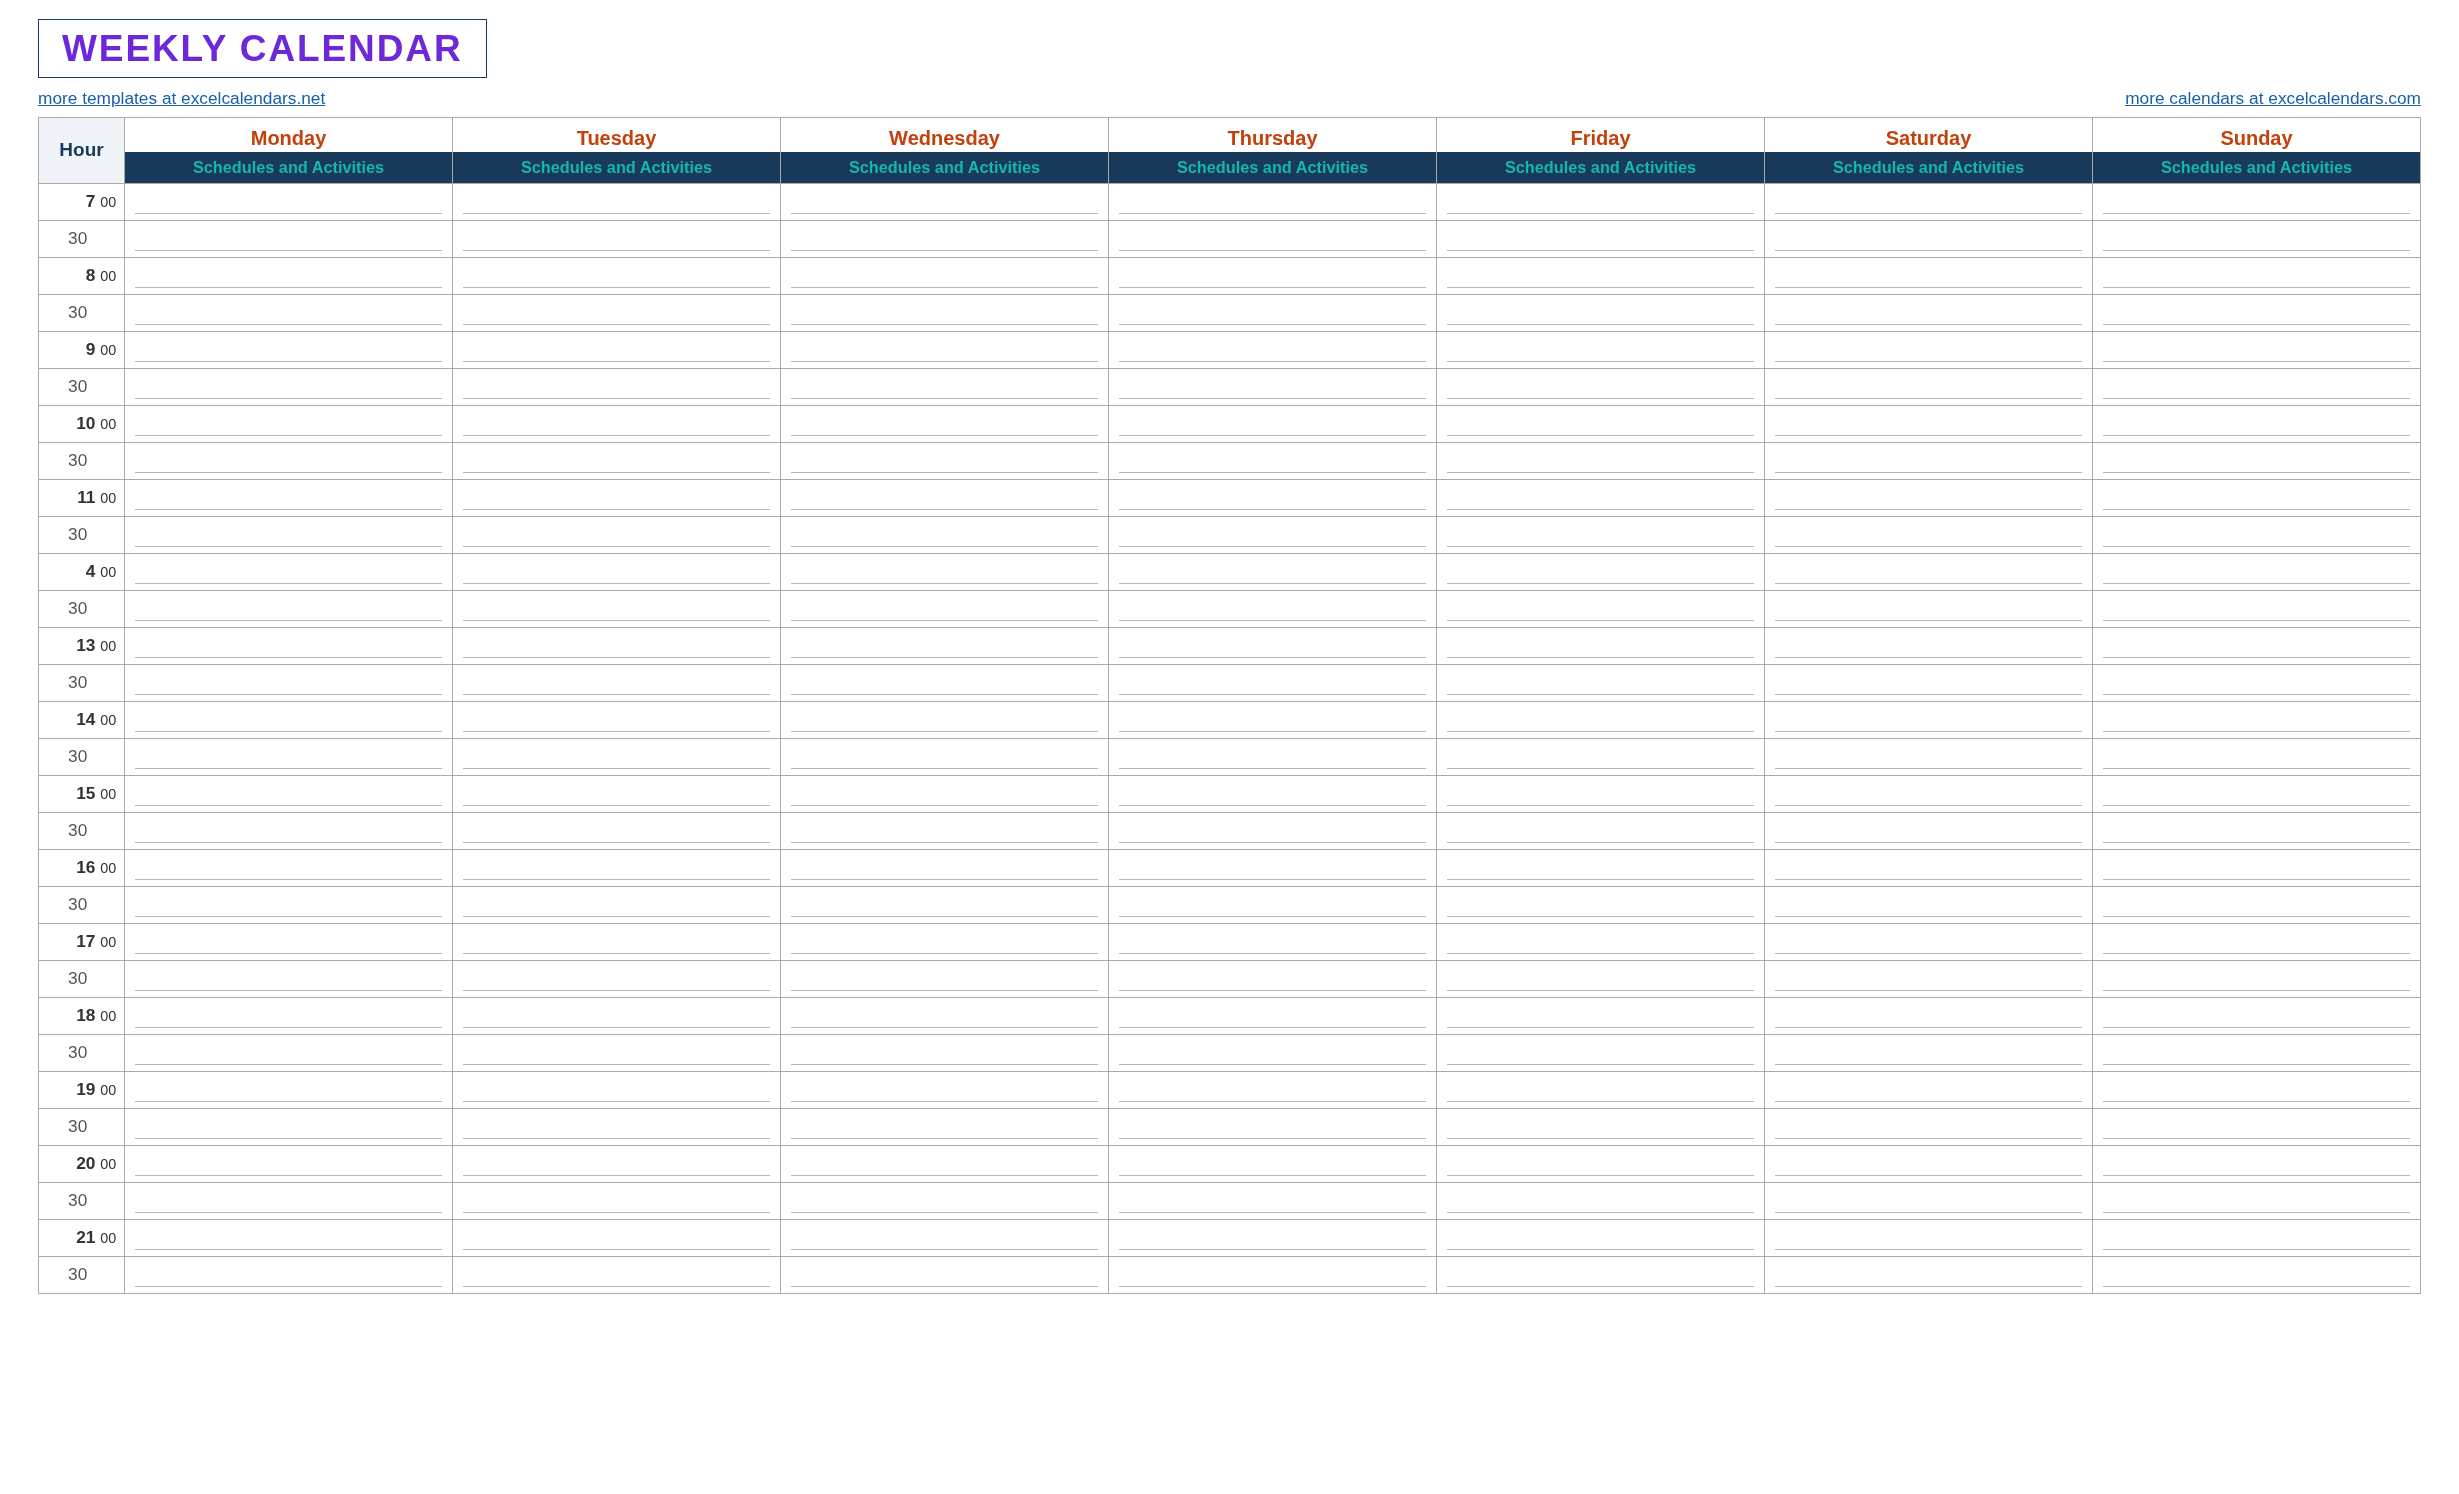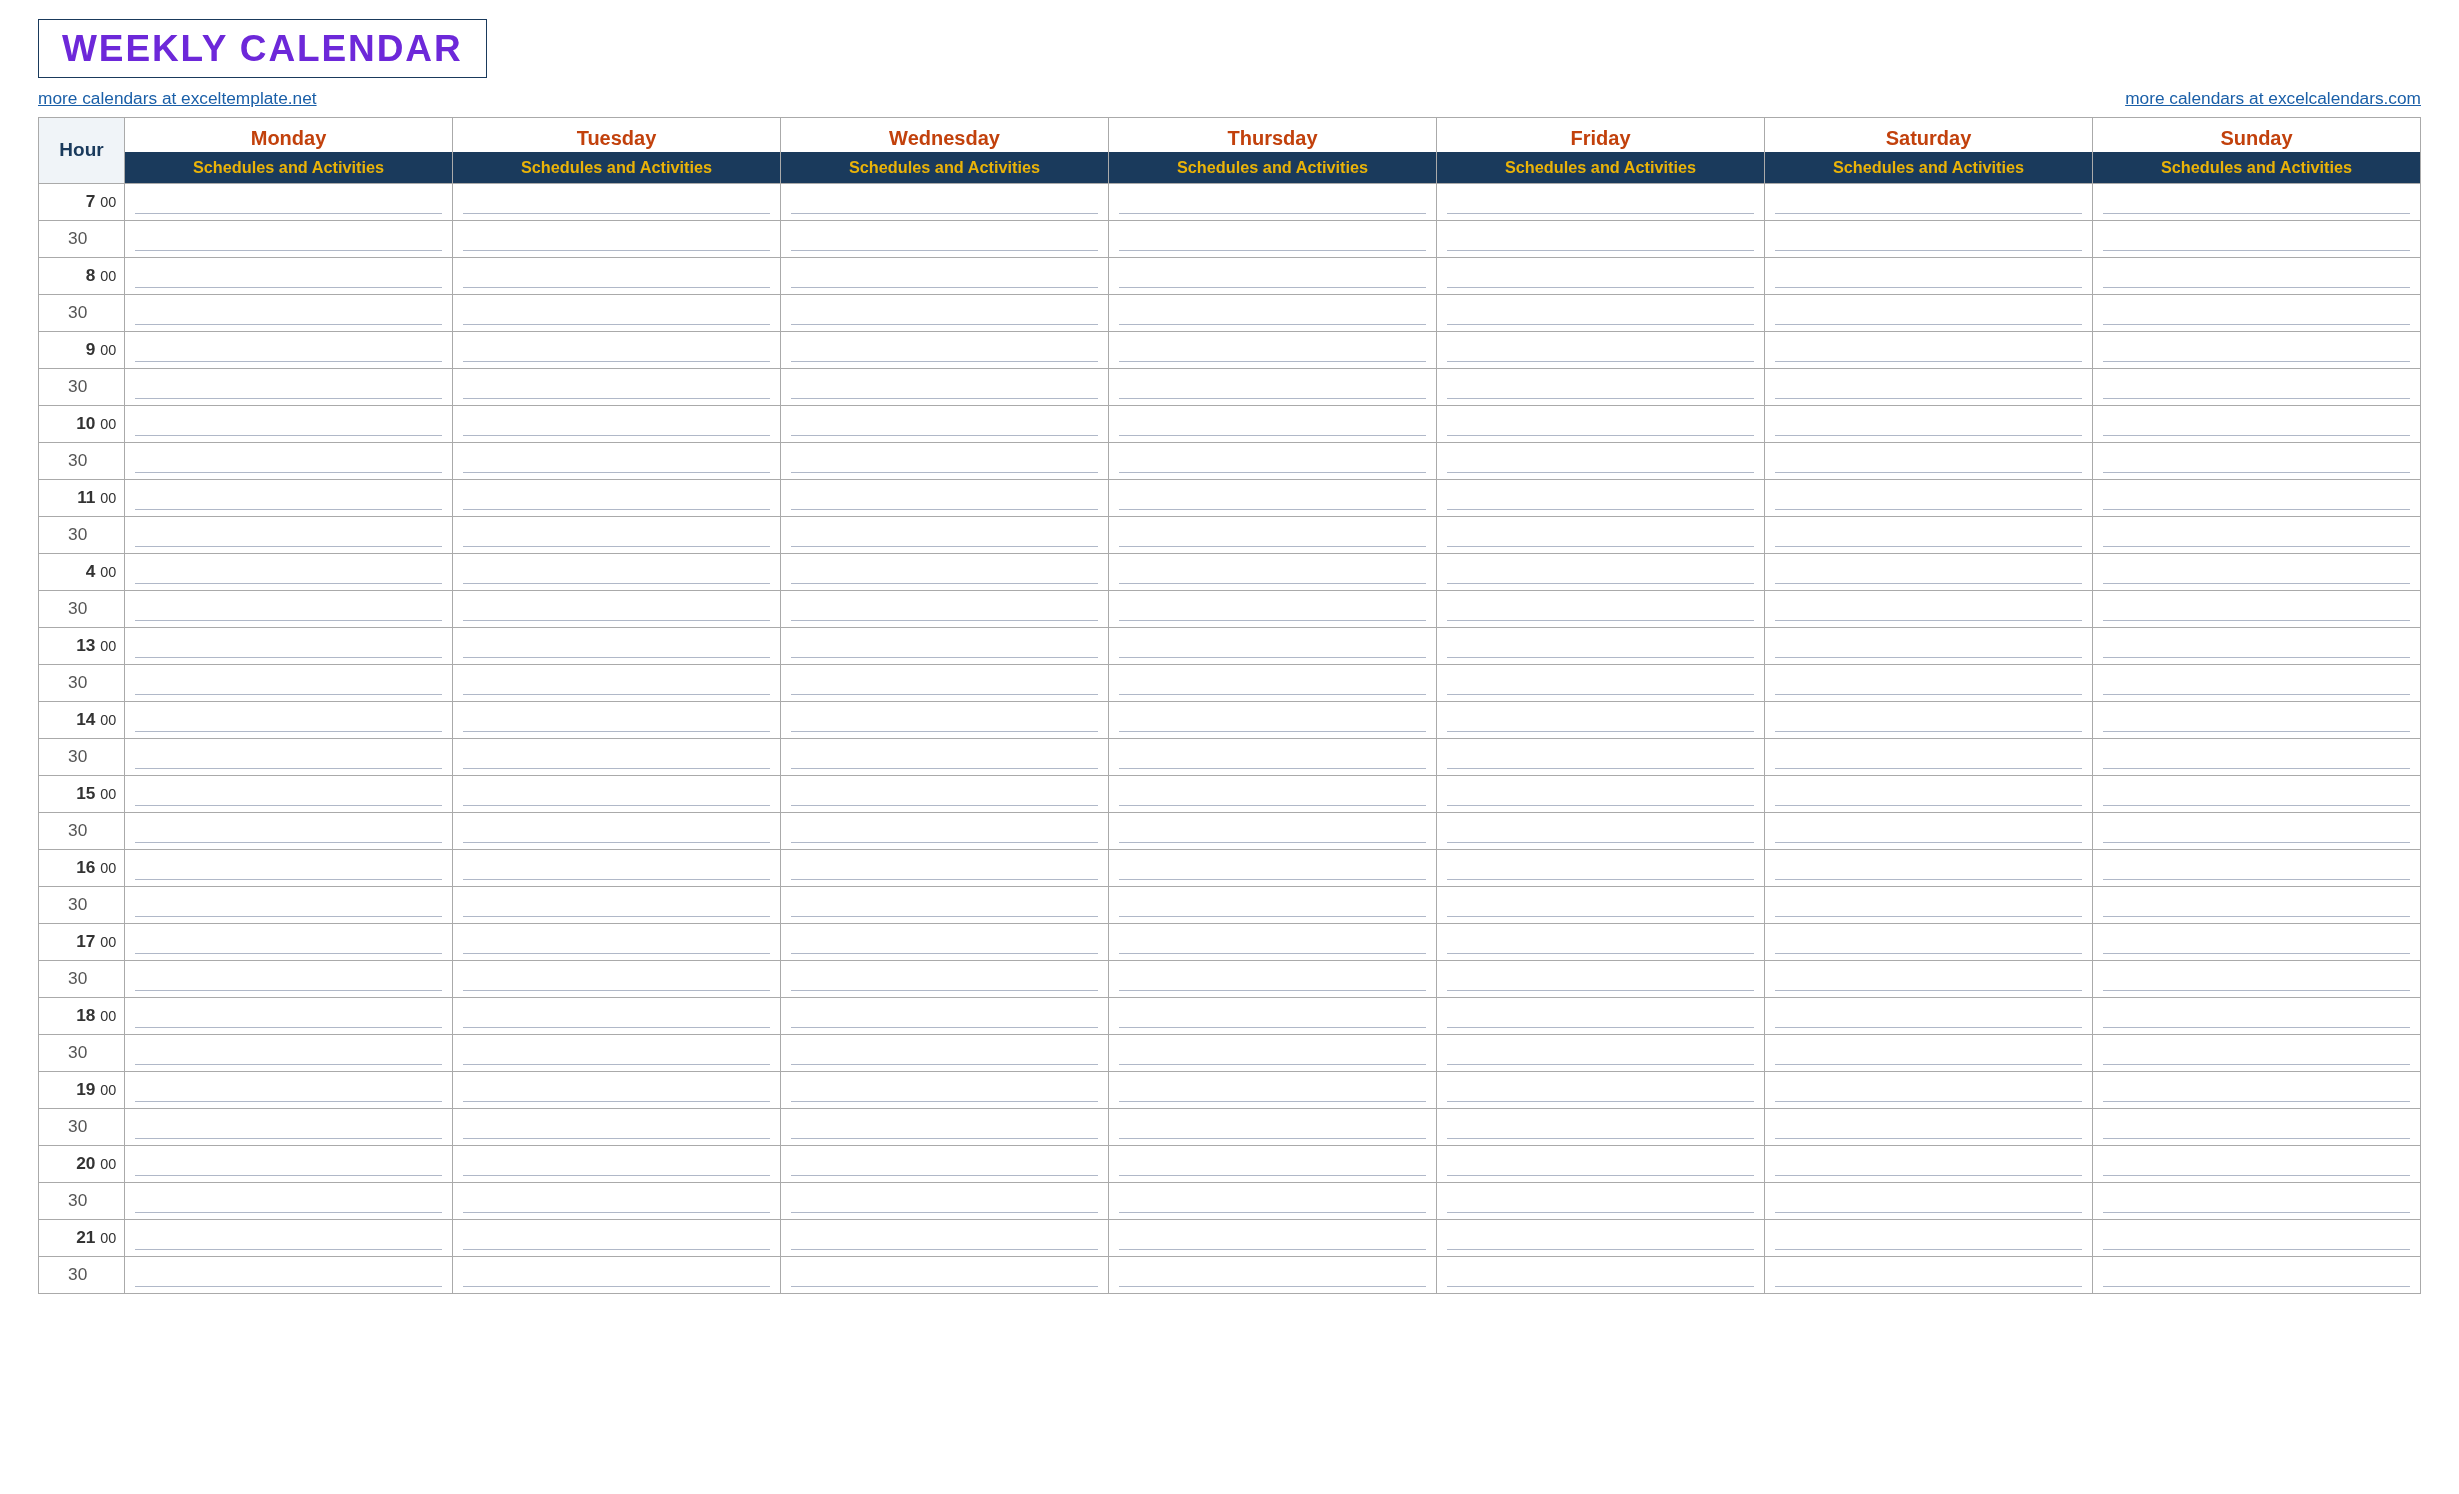"more calendars at exceltemplate.net" a.top-link-left { text: calendars at exceltemplate.net -> templates at excelcalendars.net }
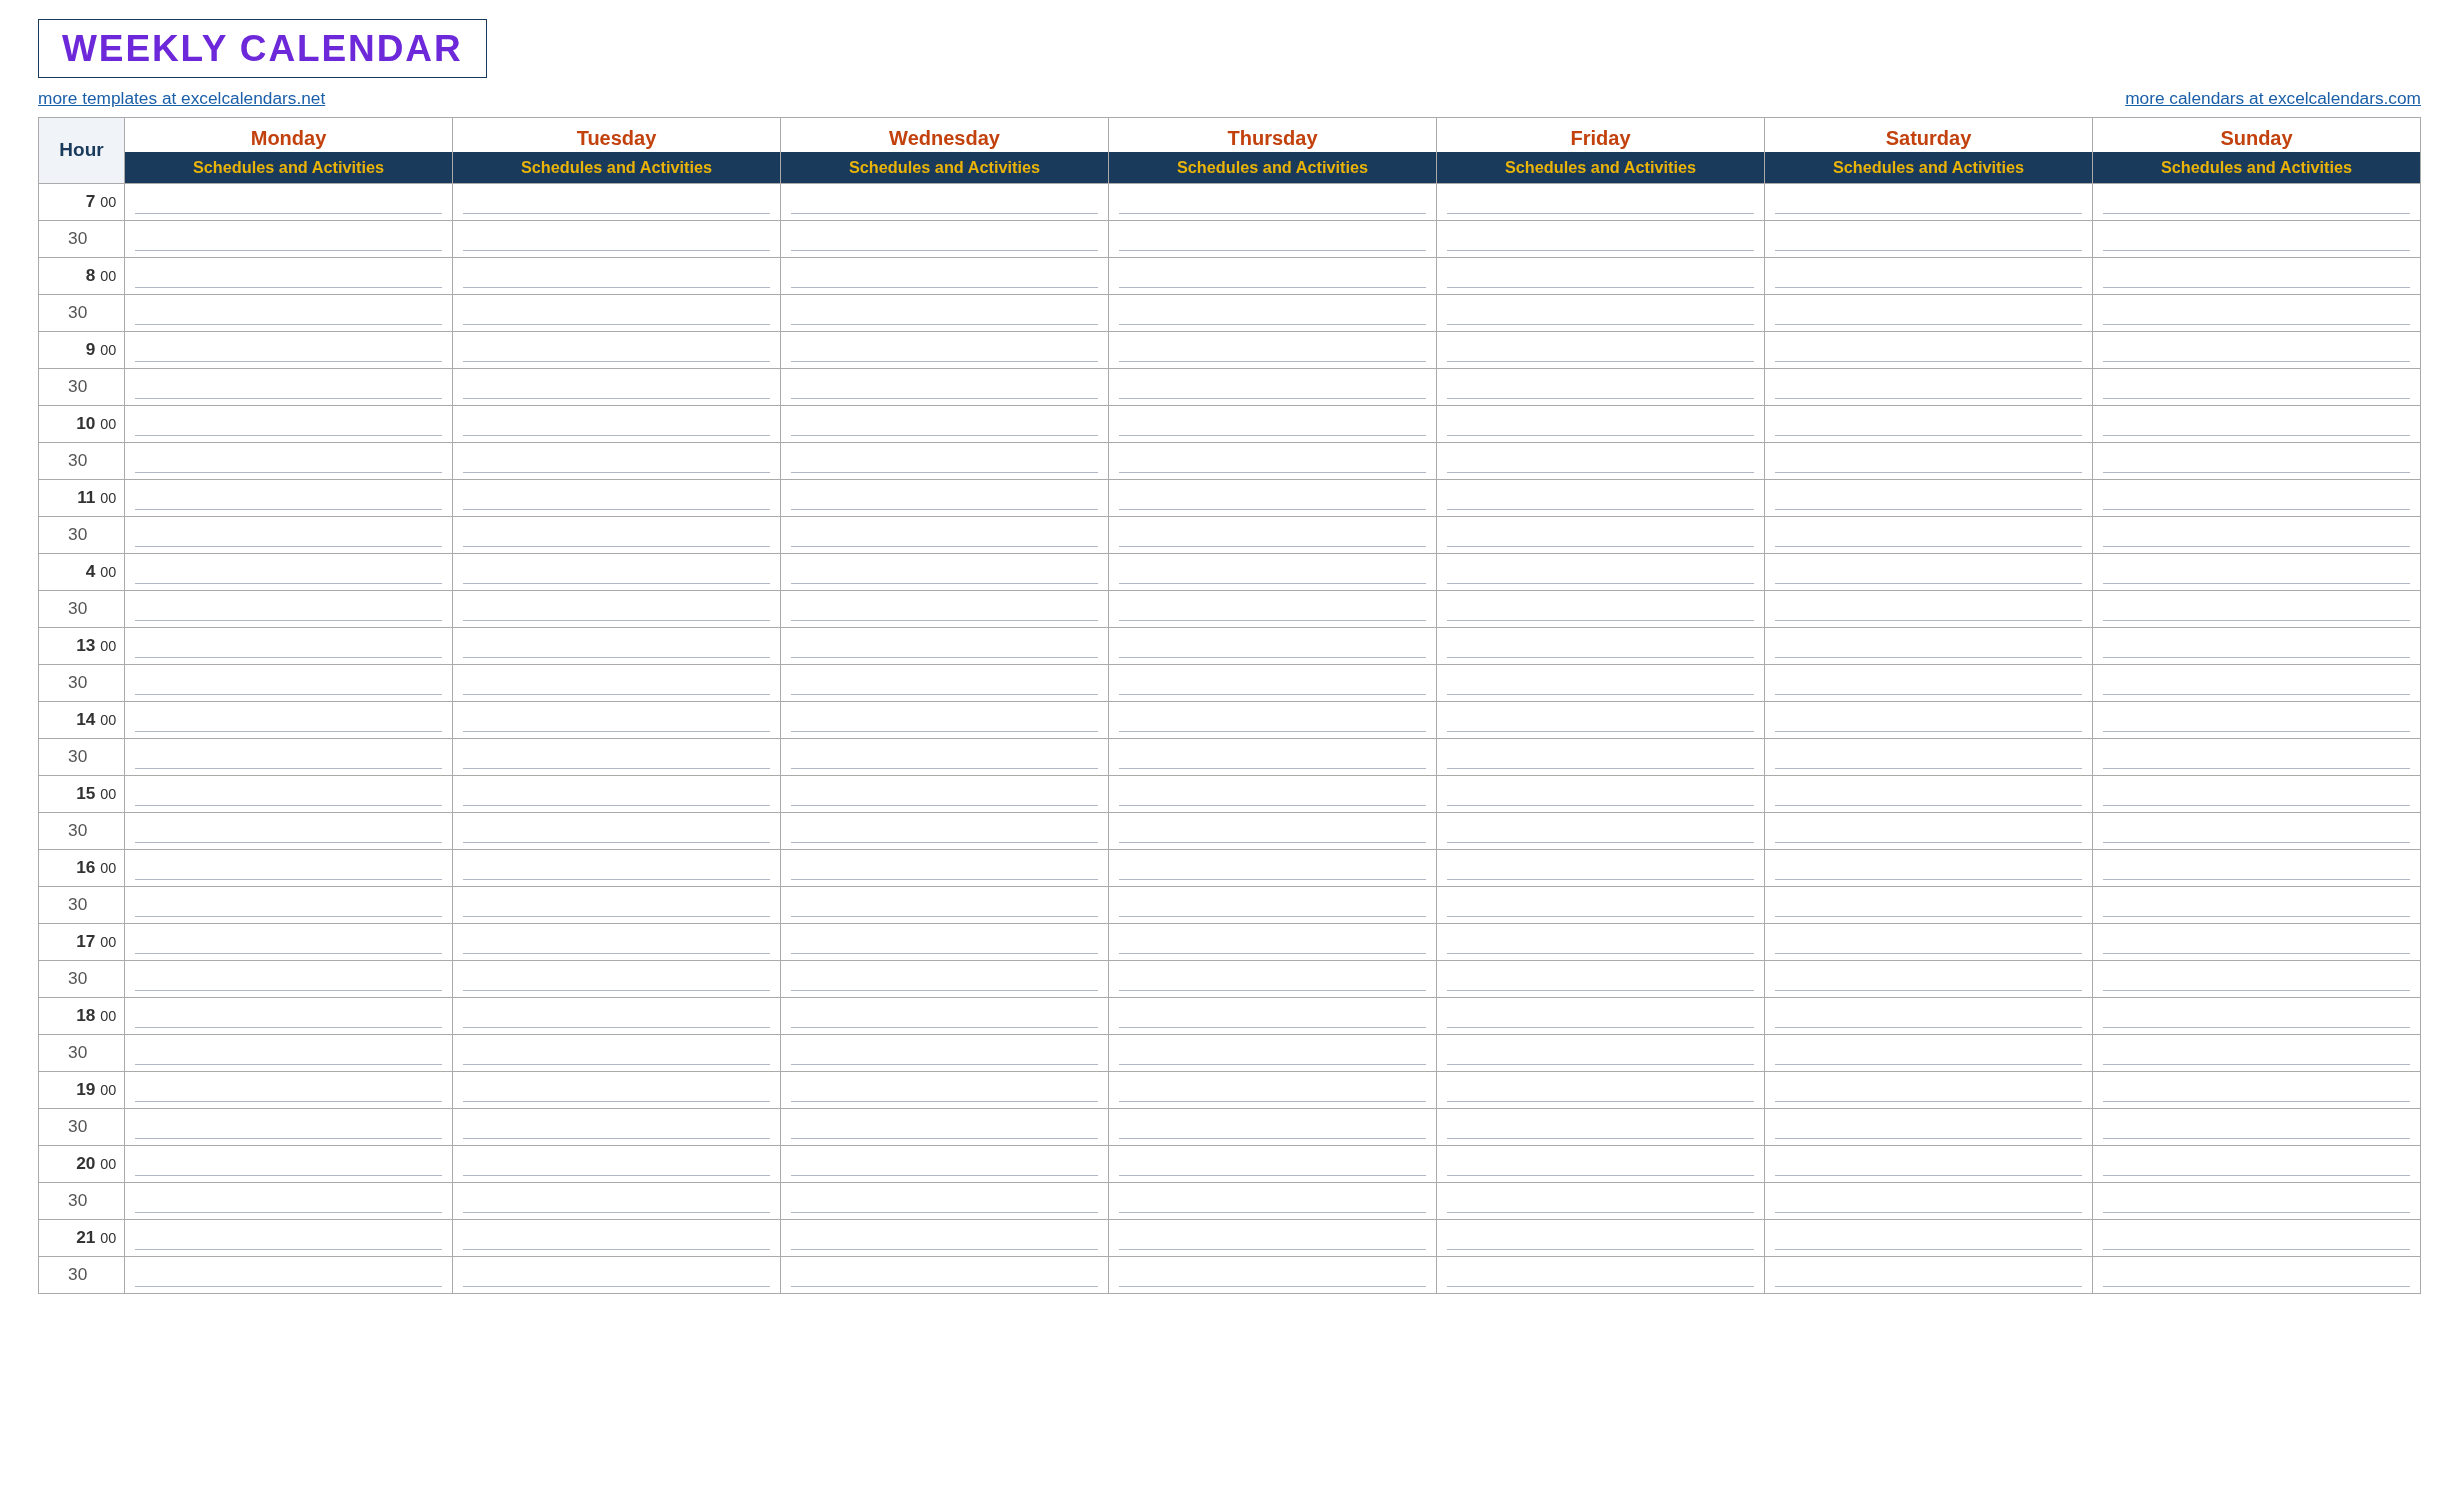"Schedules and Activities" .sub-header { color: #eab308 -> #14b8a6 }
